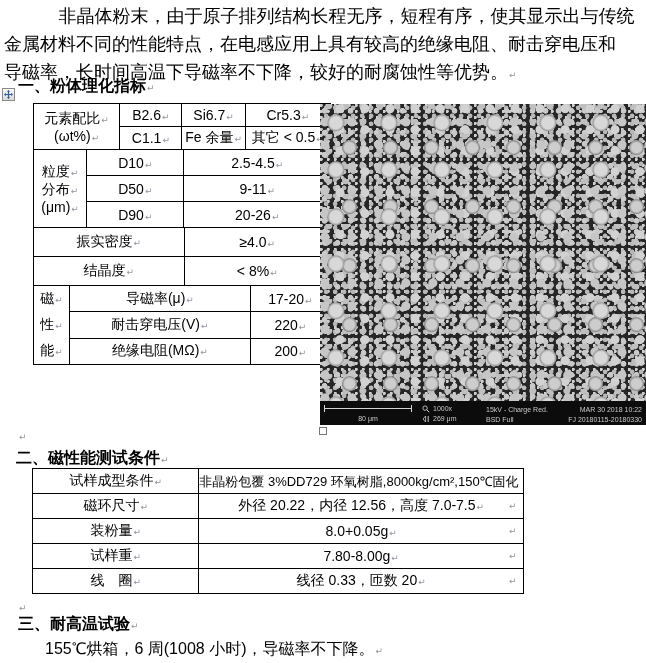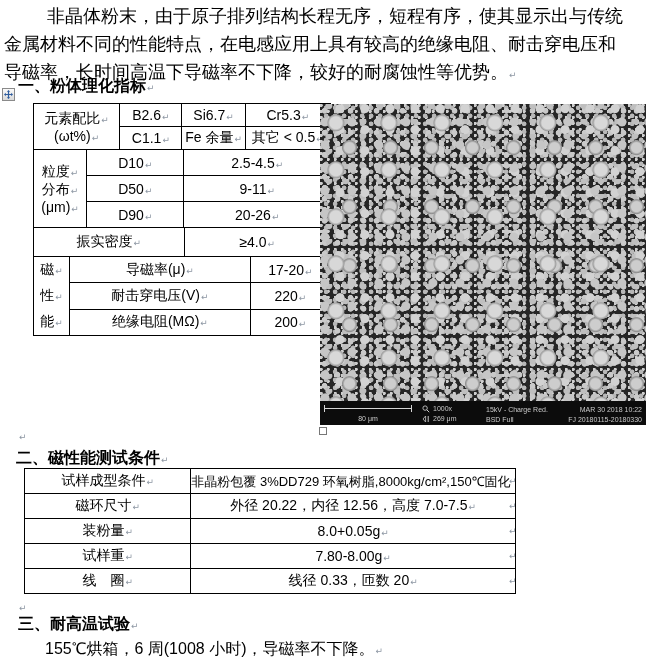"非晶体粉末，由于原子排列结构长程无序，短程有序，使其显示出与传统" .intro .l1 { text-align: none -> center }
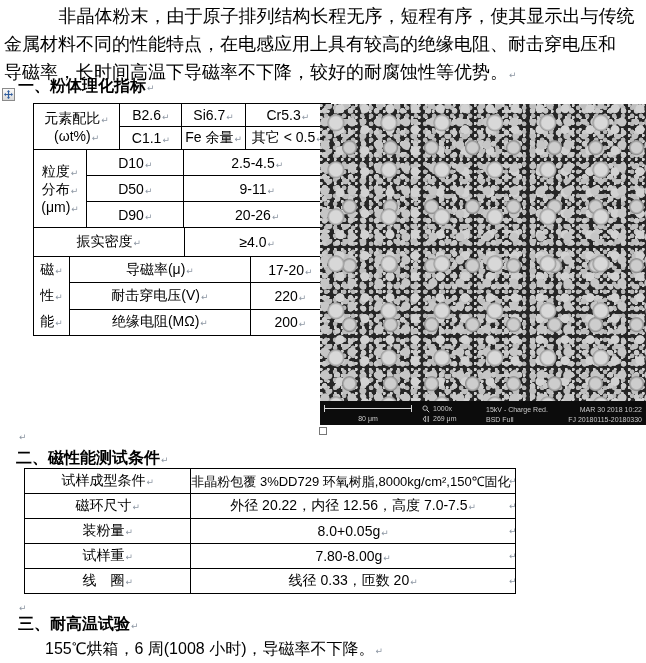"结晶度↵" tr { html: none -> <tr> <td><span>结晶度</span><span>↵</span></td> <td><span>&lt; 8%</span><span>↵</span></td> </tr> }
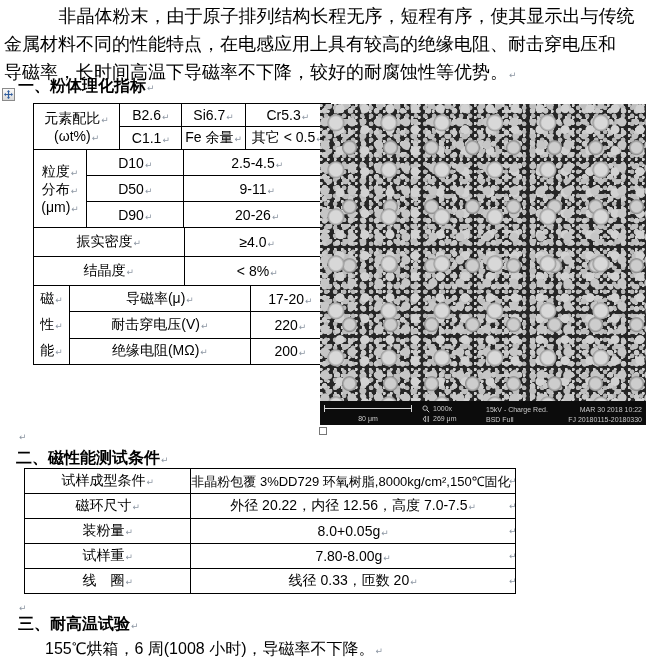"试样成型条件↵" .t2wrap { left: 8px -> 16px }
